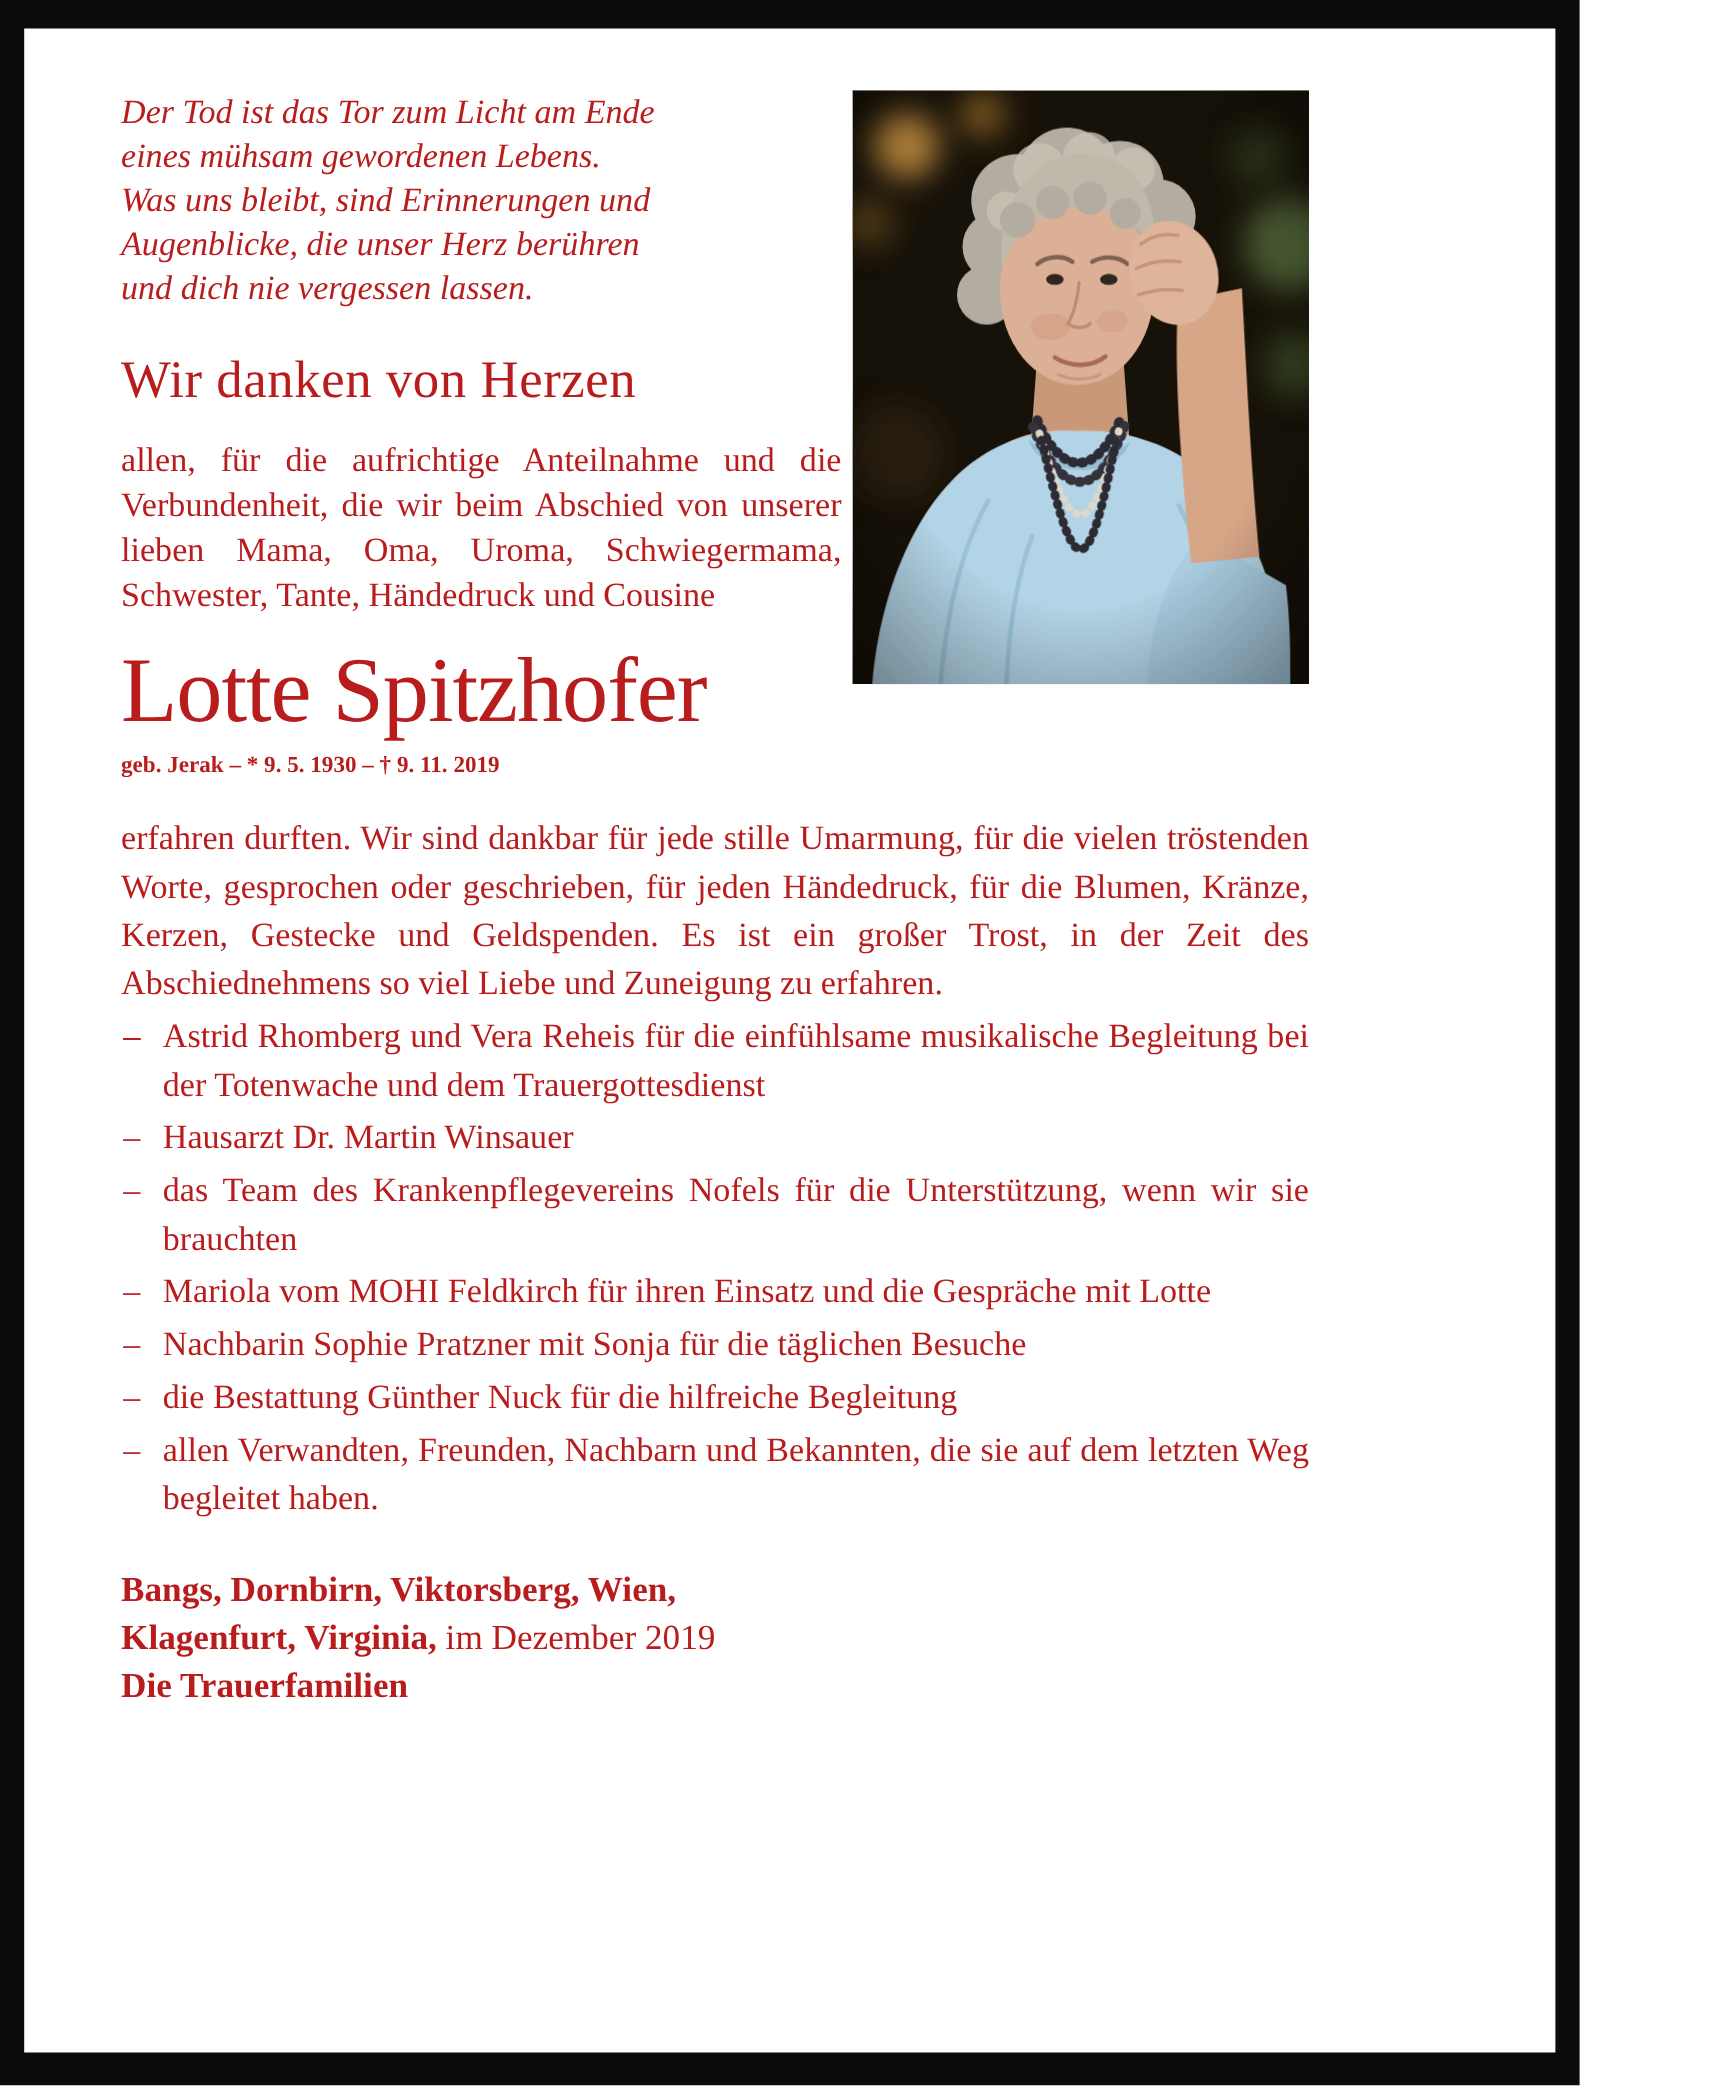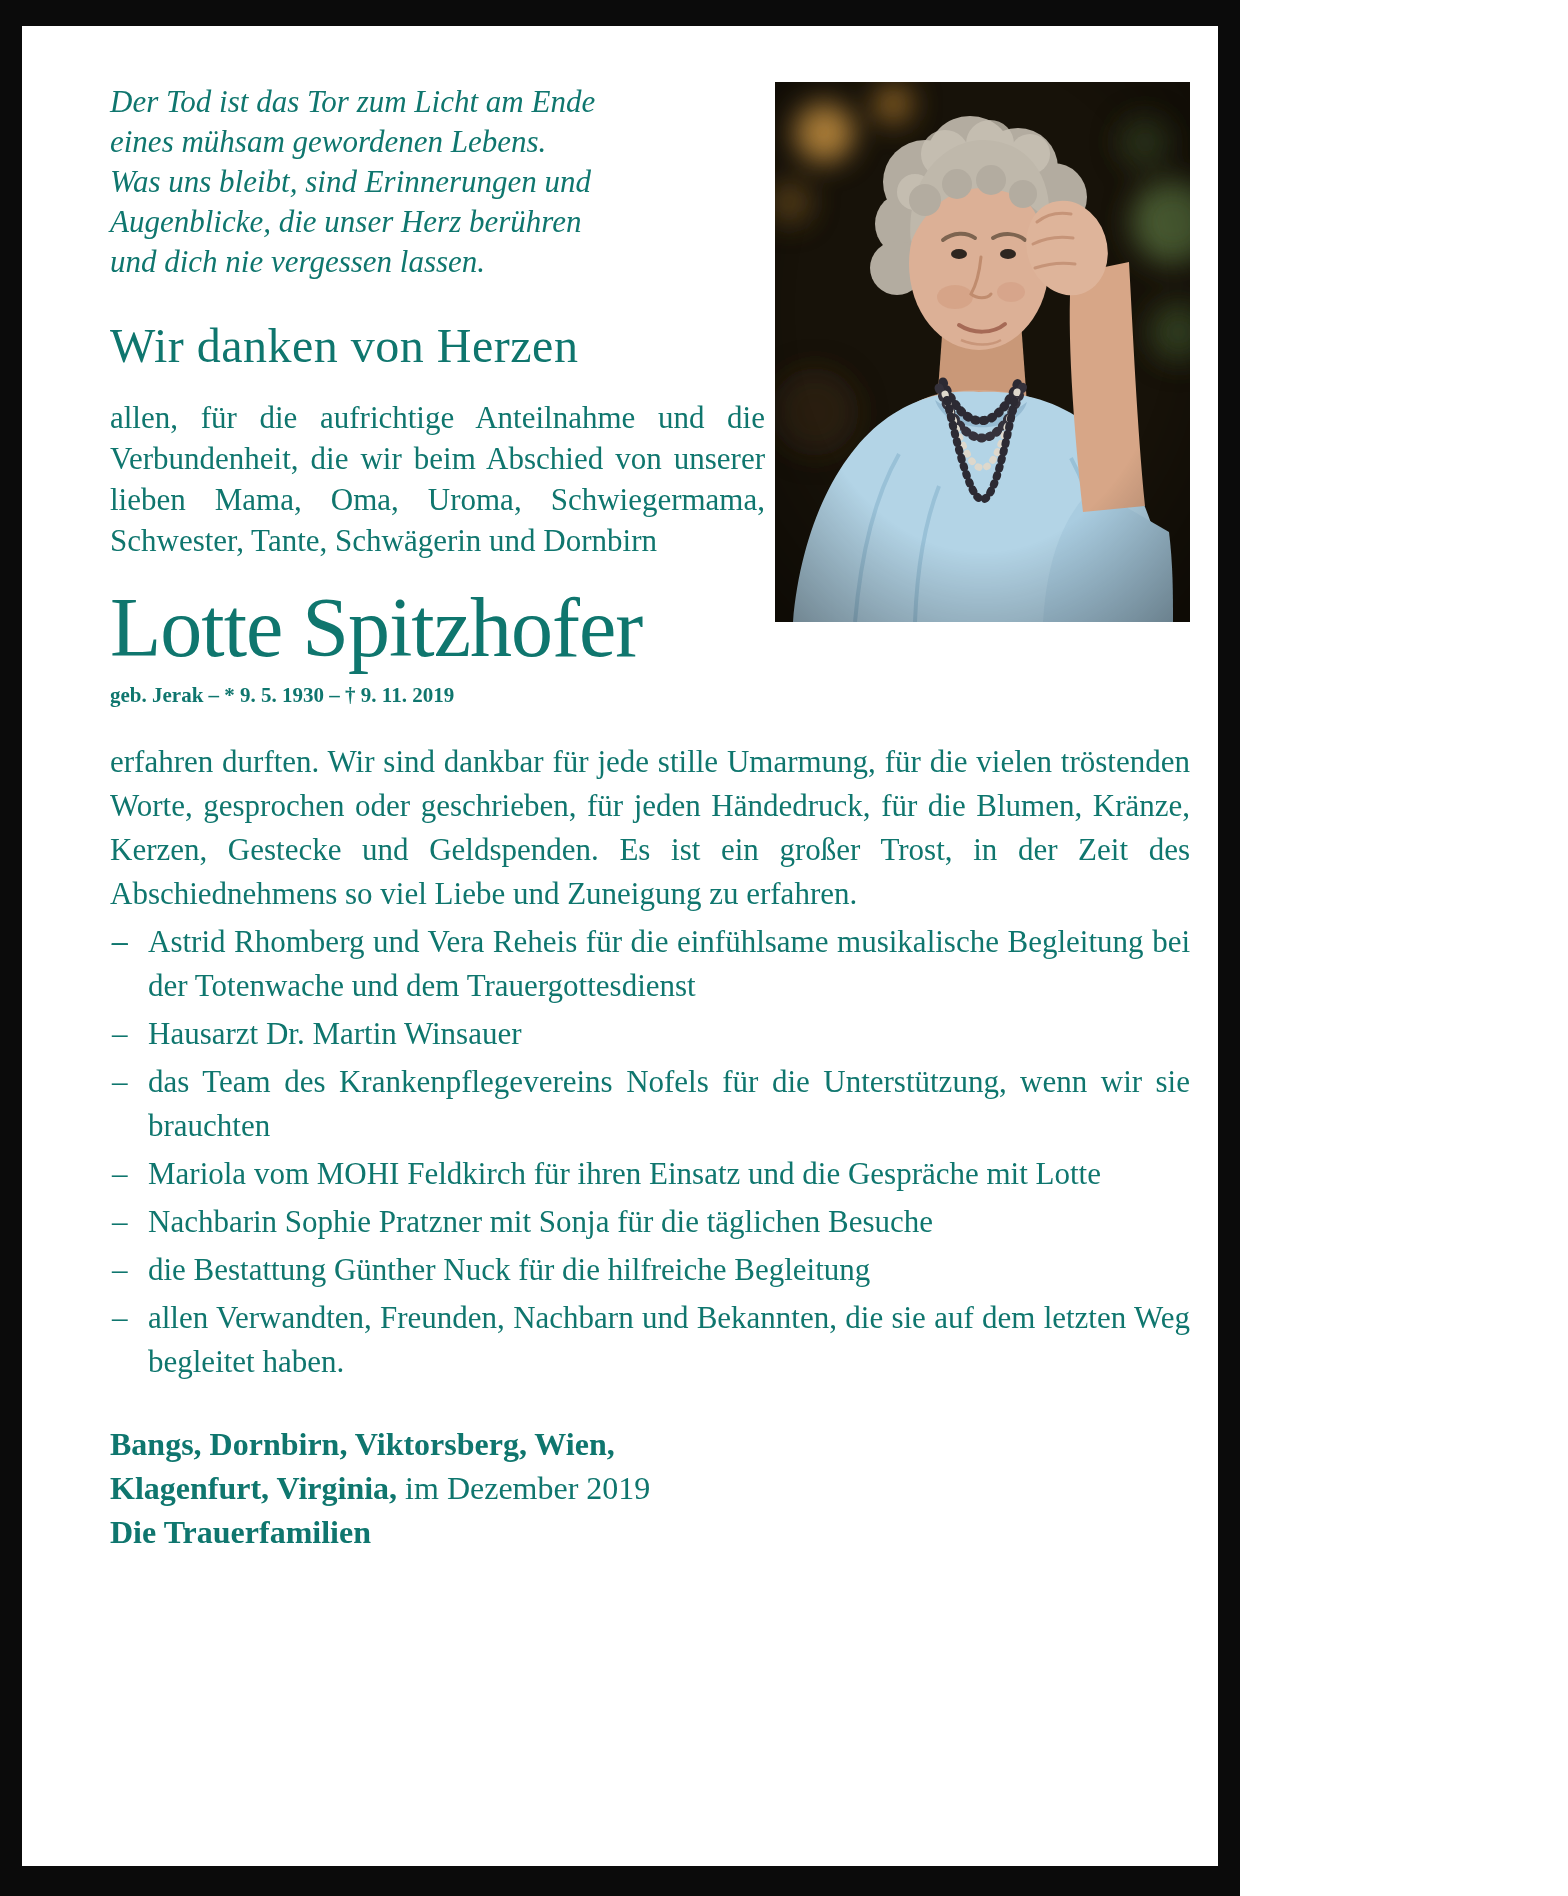"Der Tod ist das Tor" .page { color: #0f766e -> #b91c1c; width: 1240px -> 1436px }
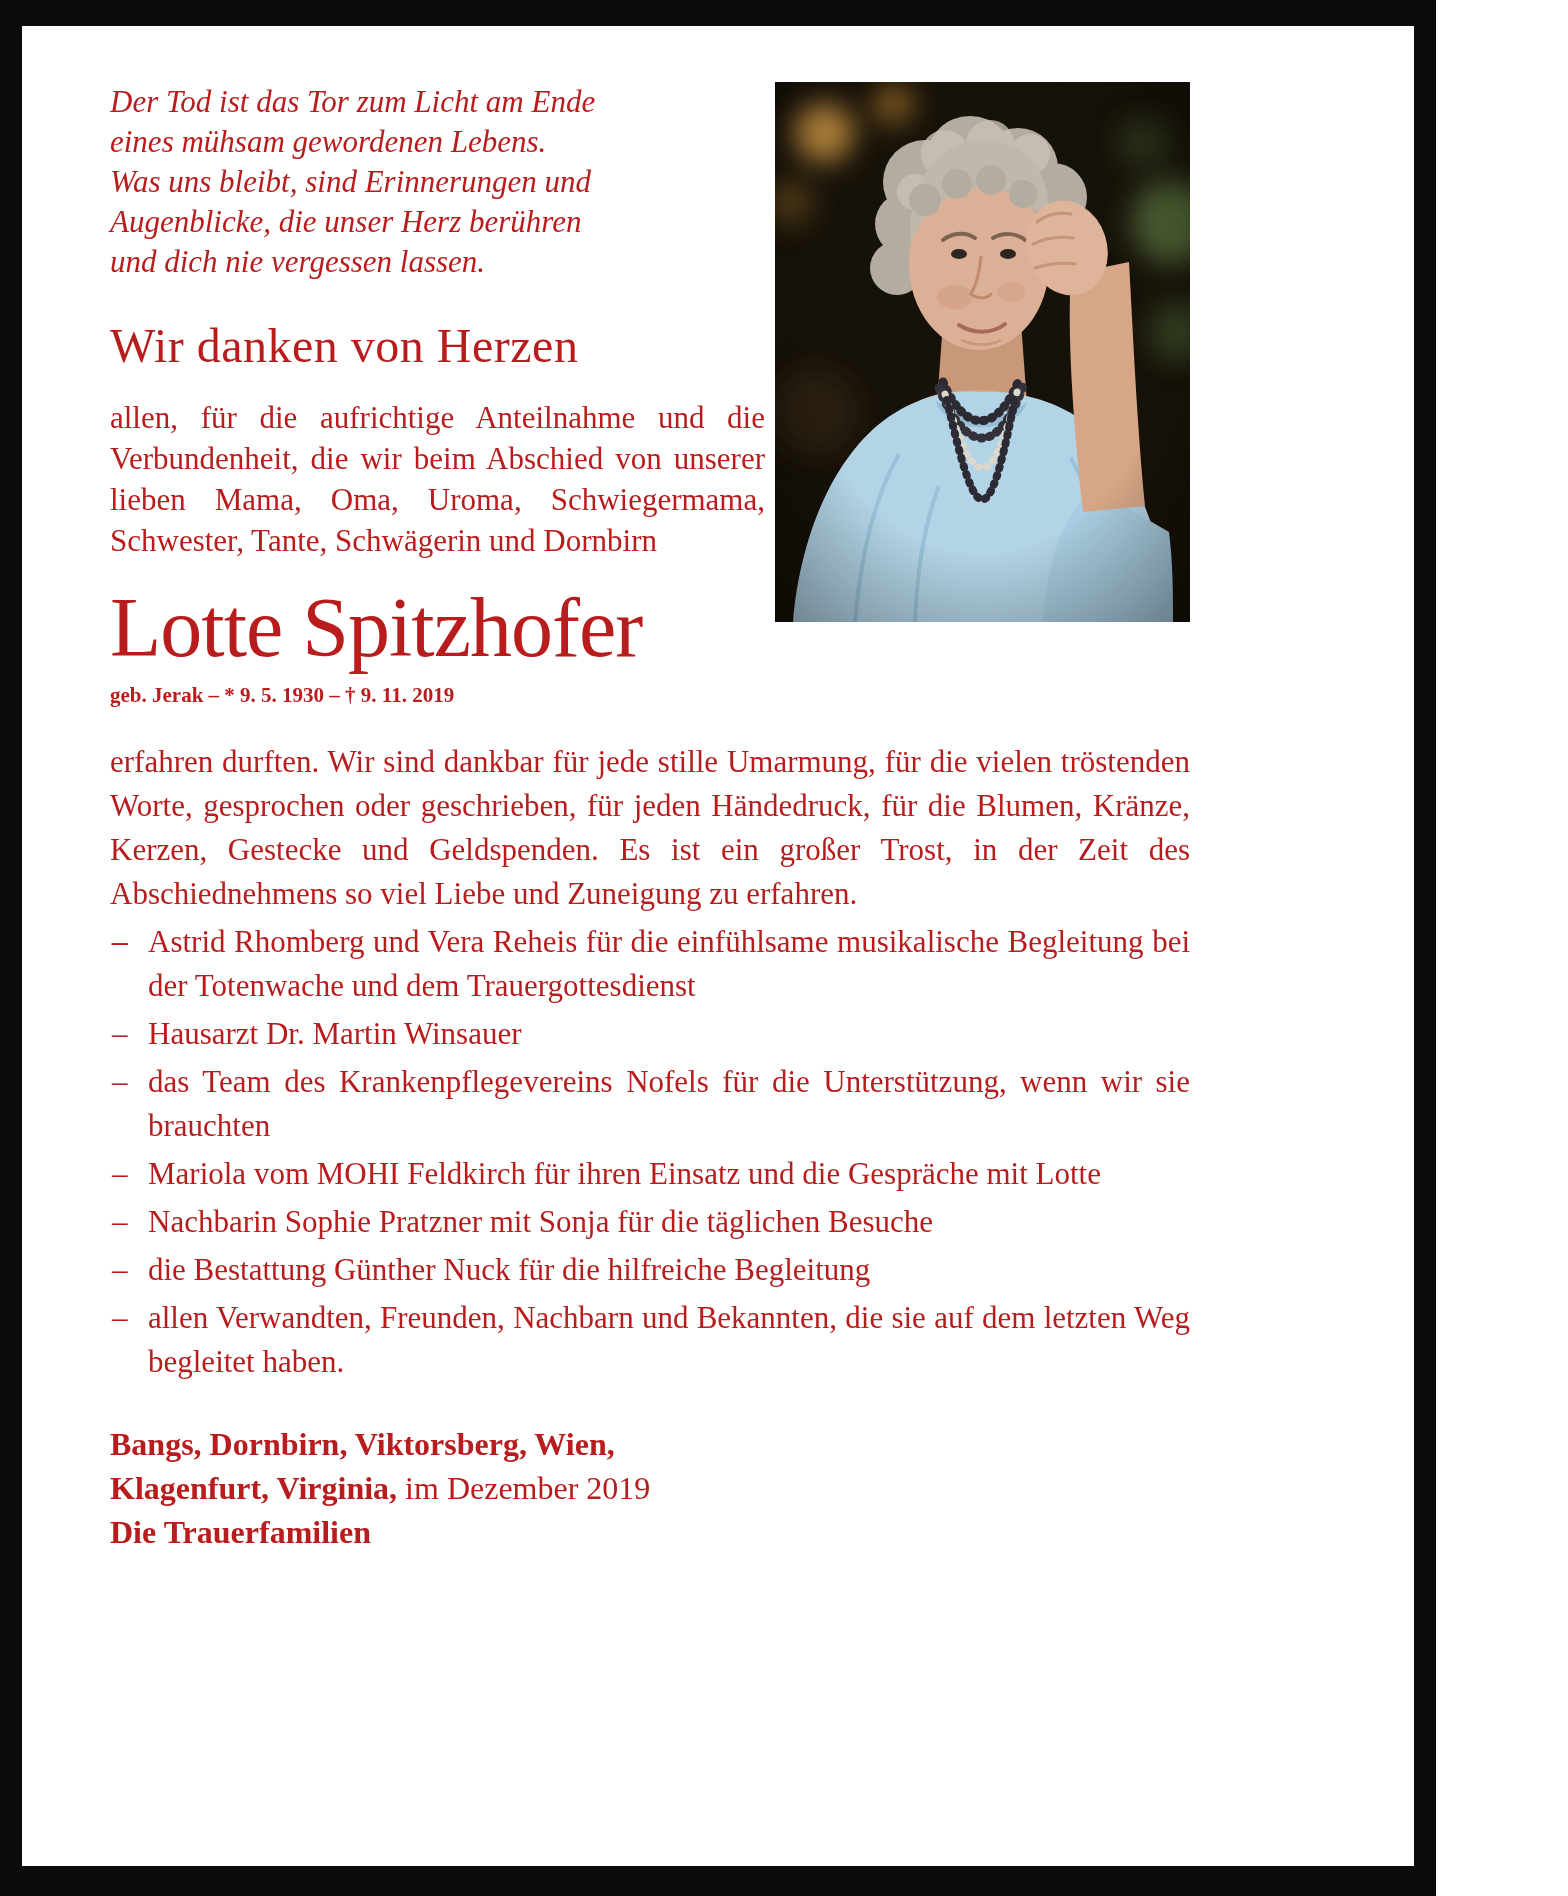"allen, für die aufrichtige Anteilnahme" p.intro { text: Schwägerin und Dornbirn -> Händedruck und Cousine }
